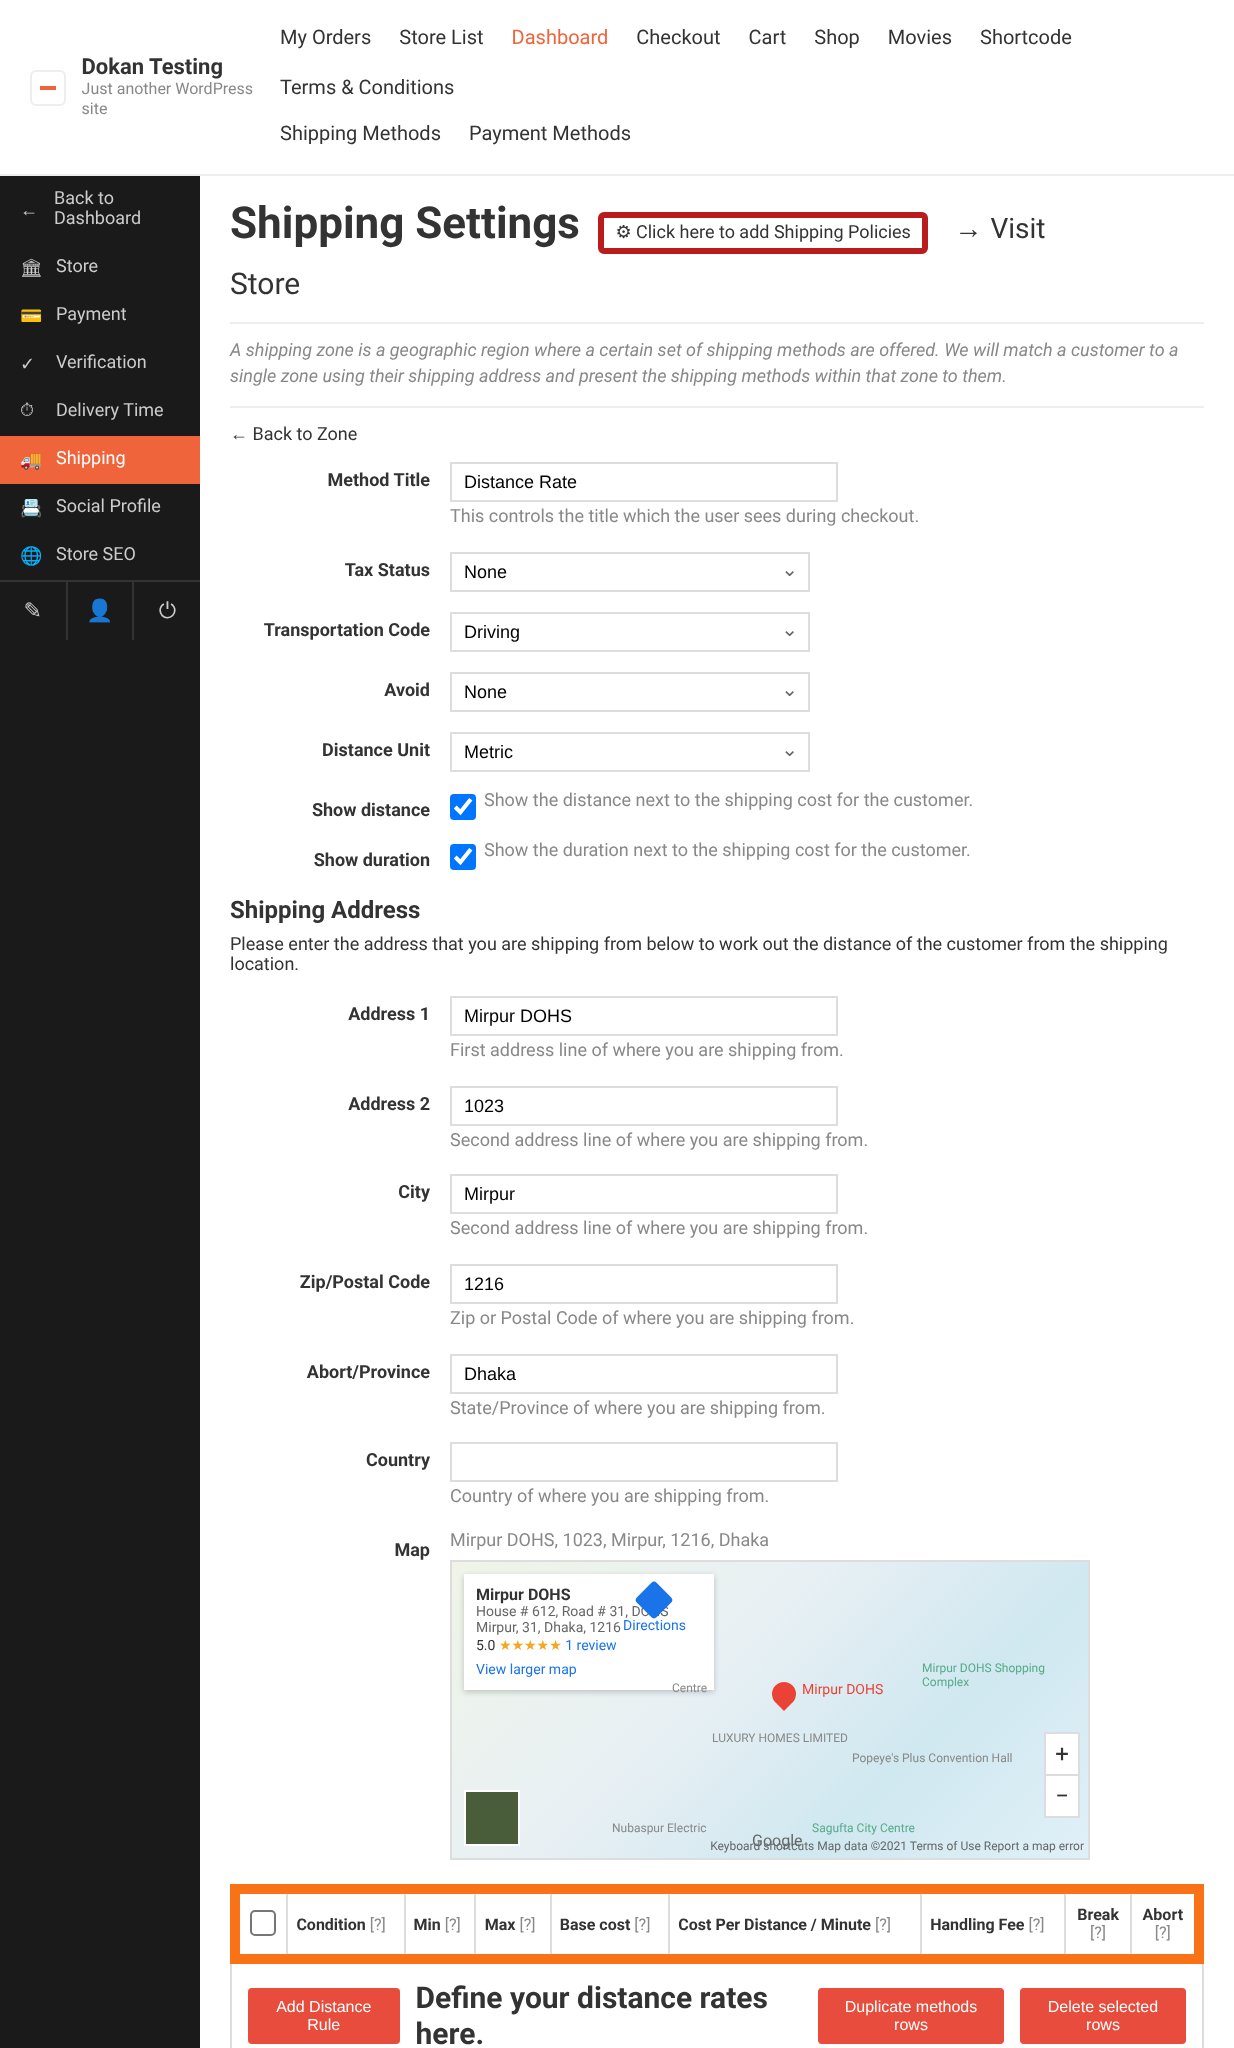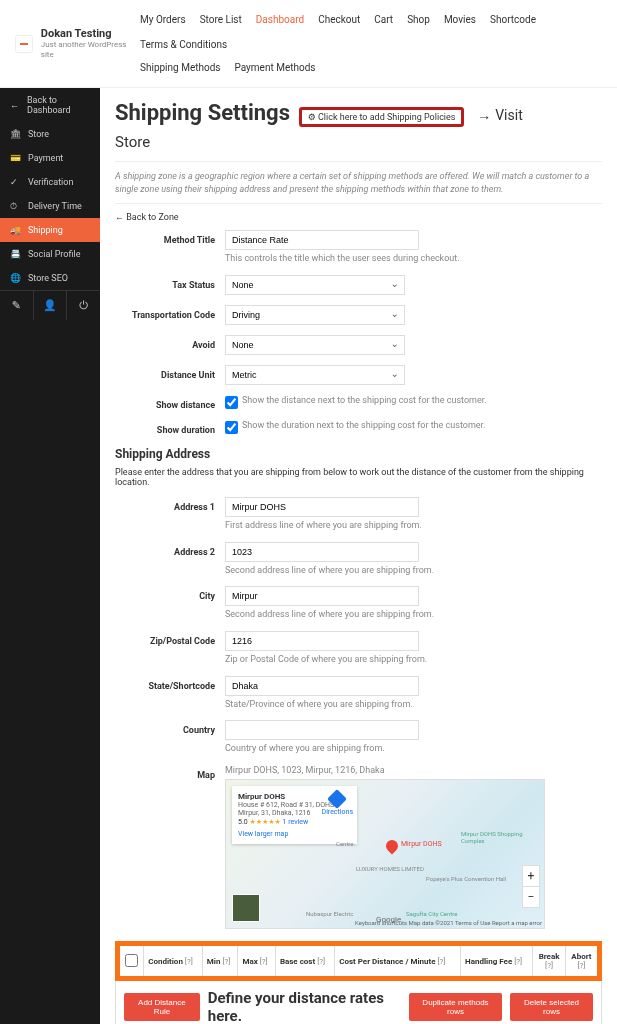"State/Shortcode" div.form-label { text: State/Shortcode -> Abort/Province }
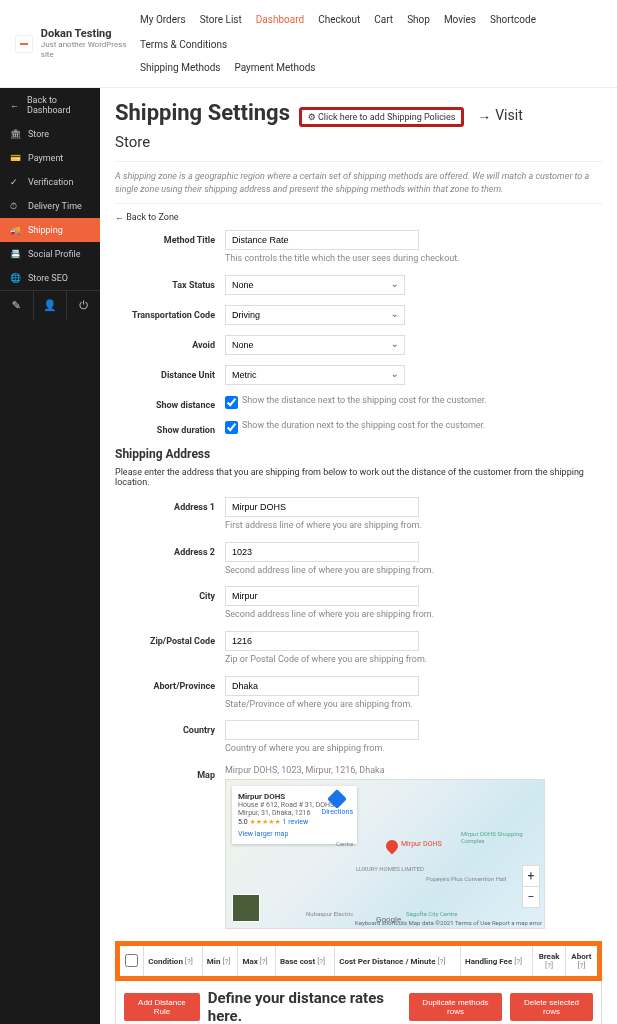"Directions" .map-dir { right: 4px -> 14px }
